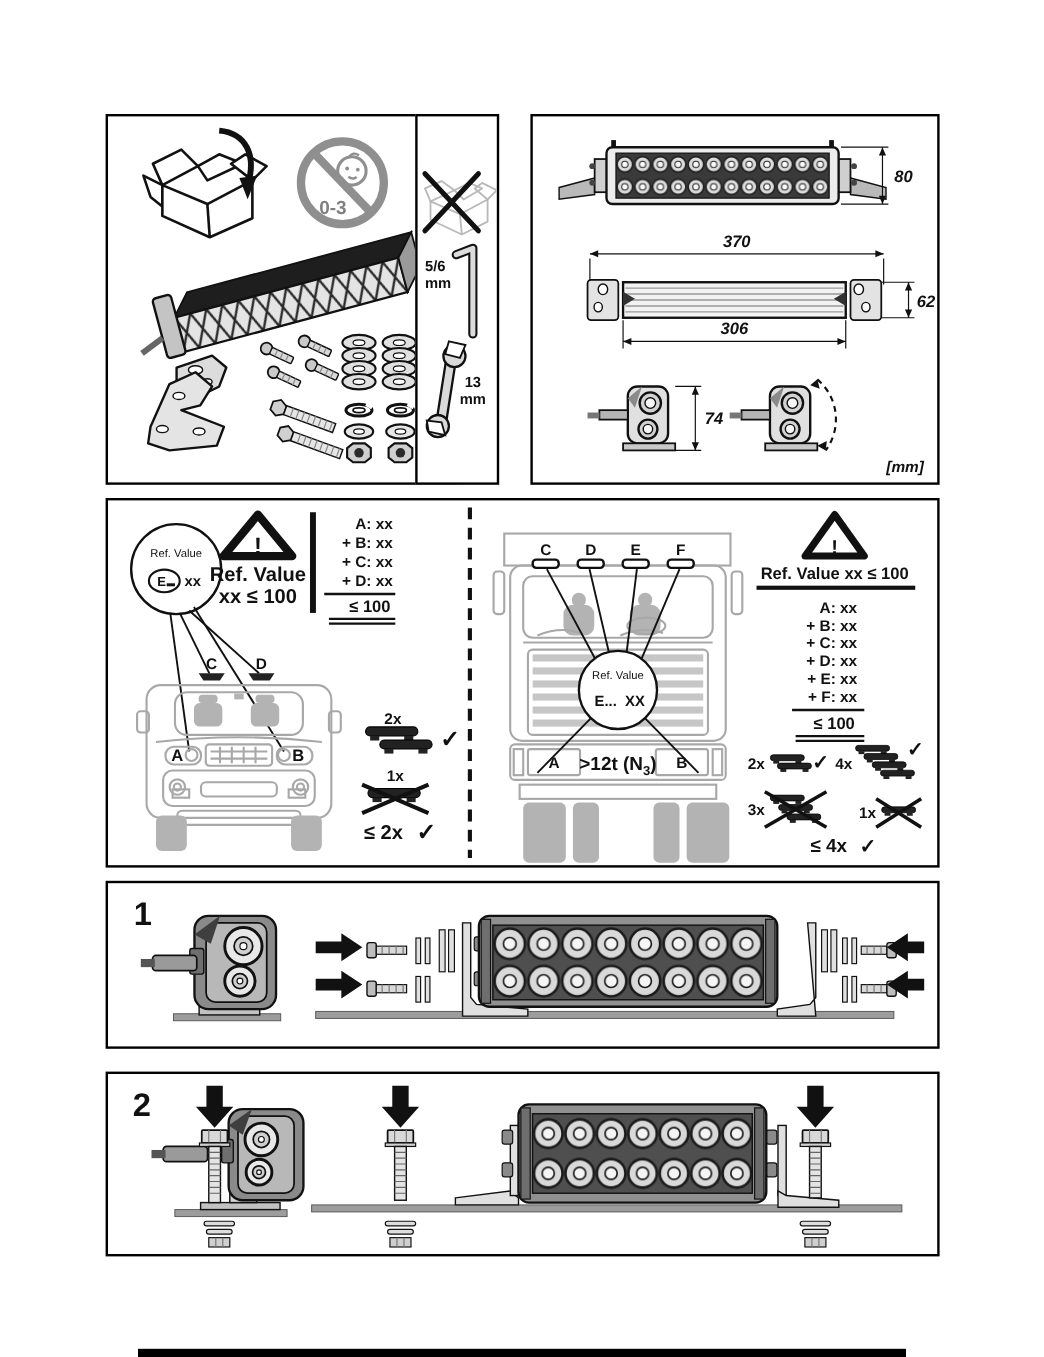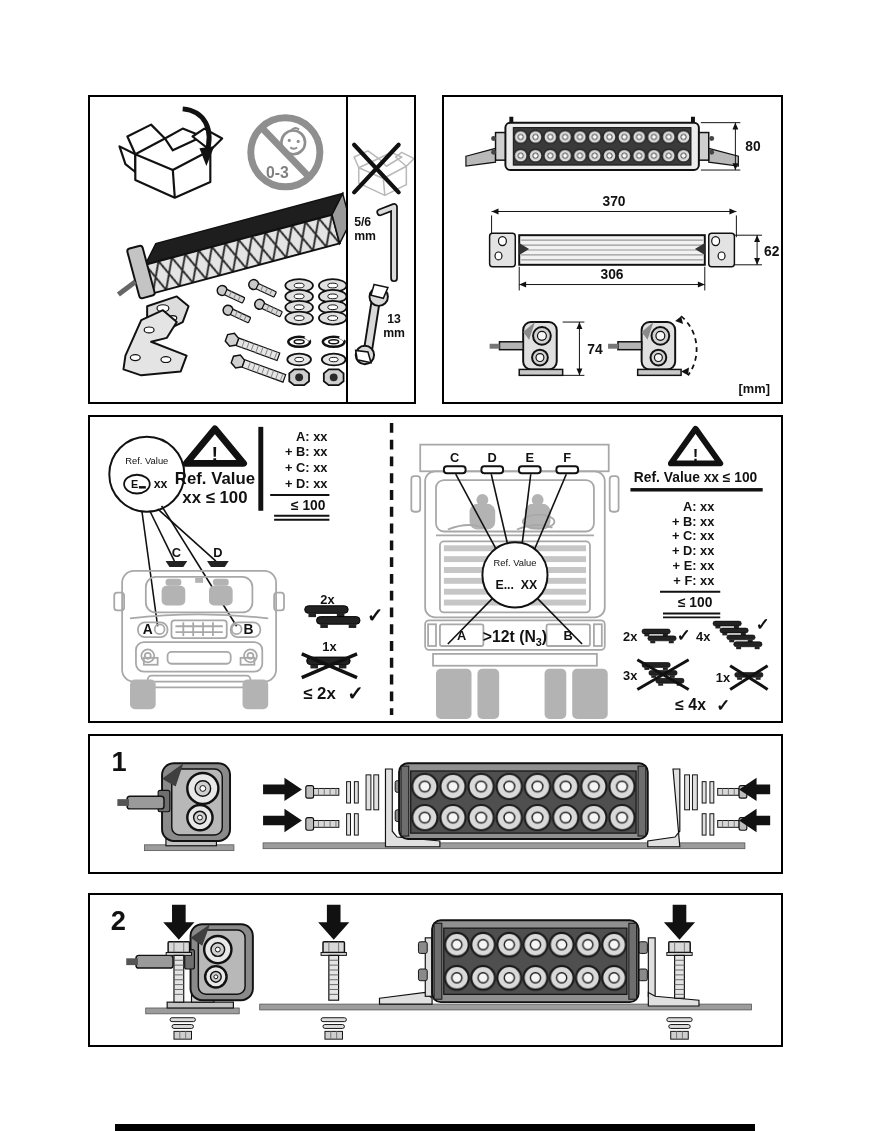"80" div.panel { font-style: none -> italic }
